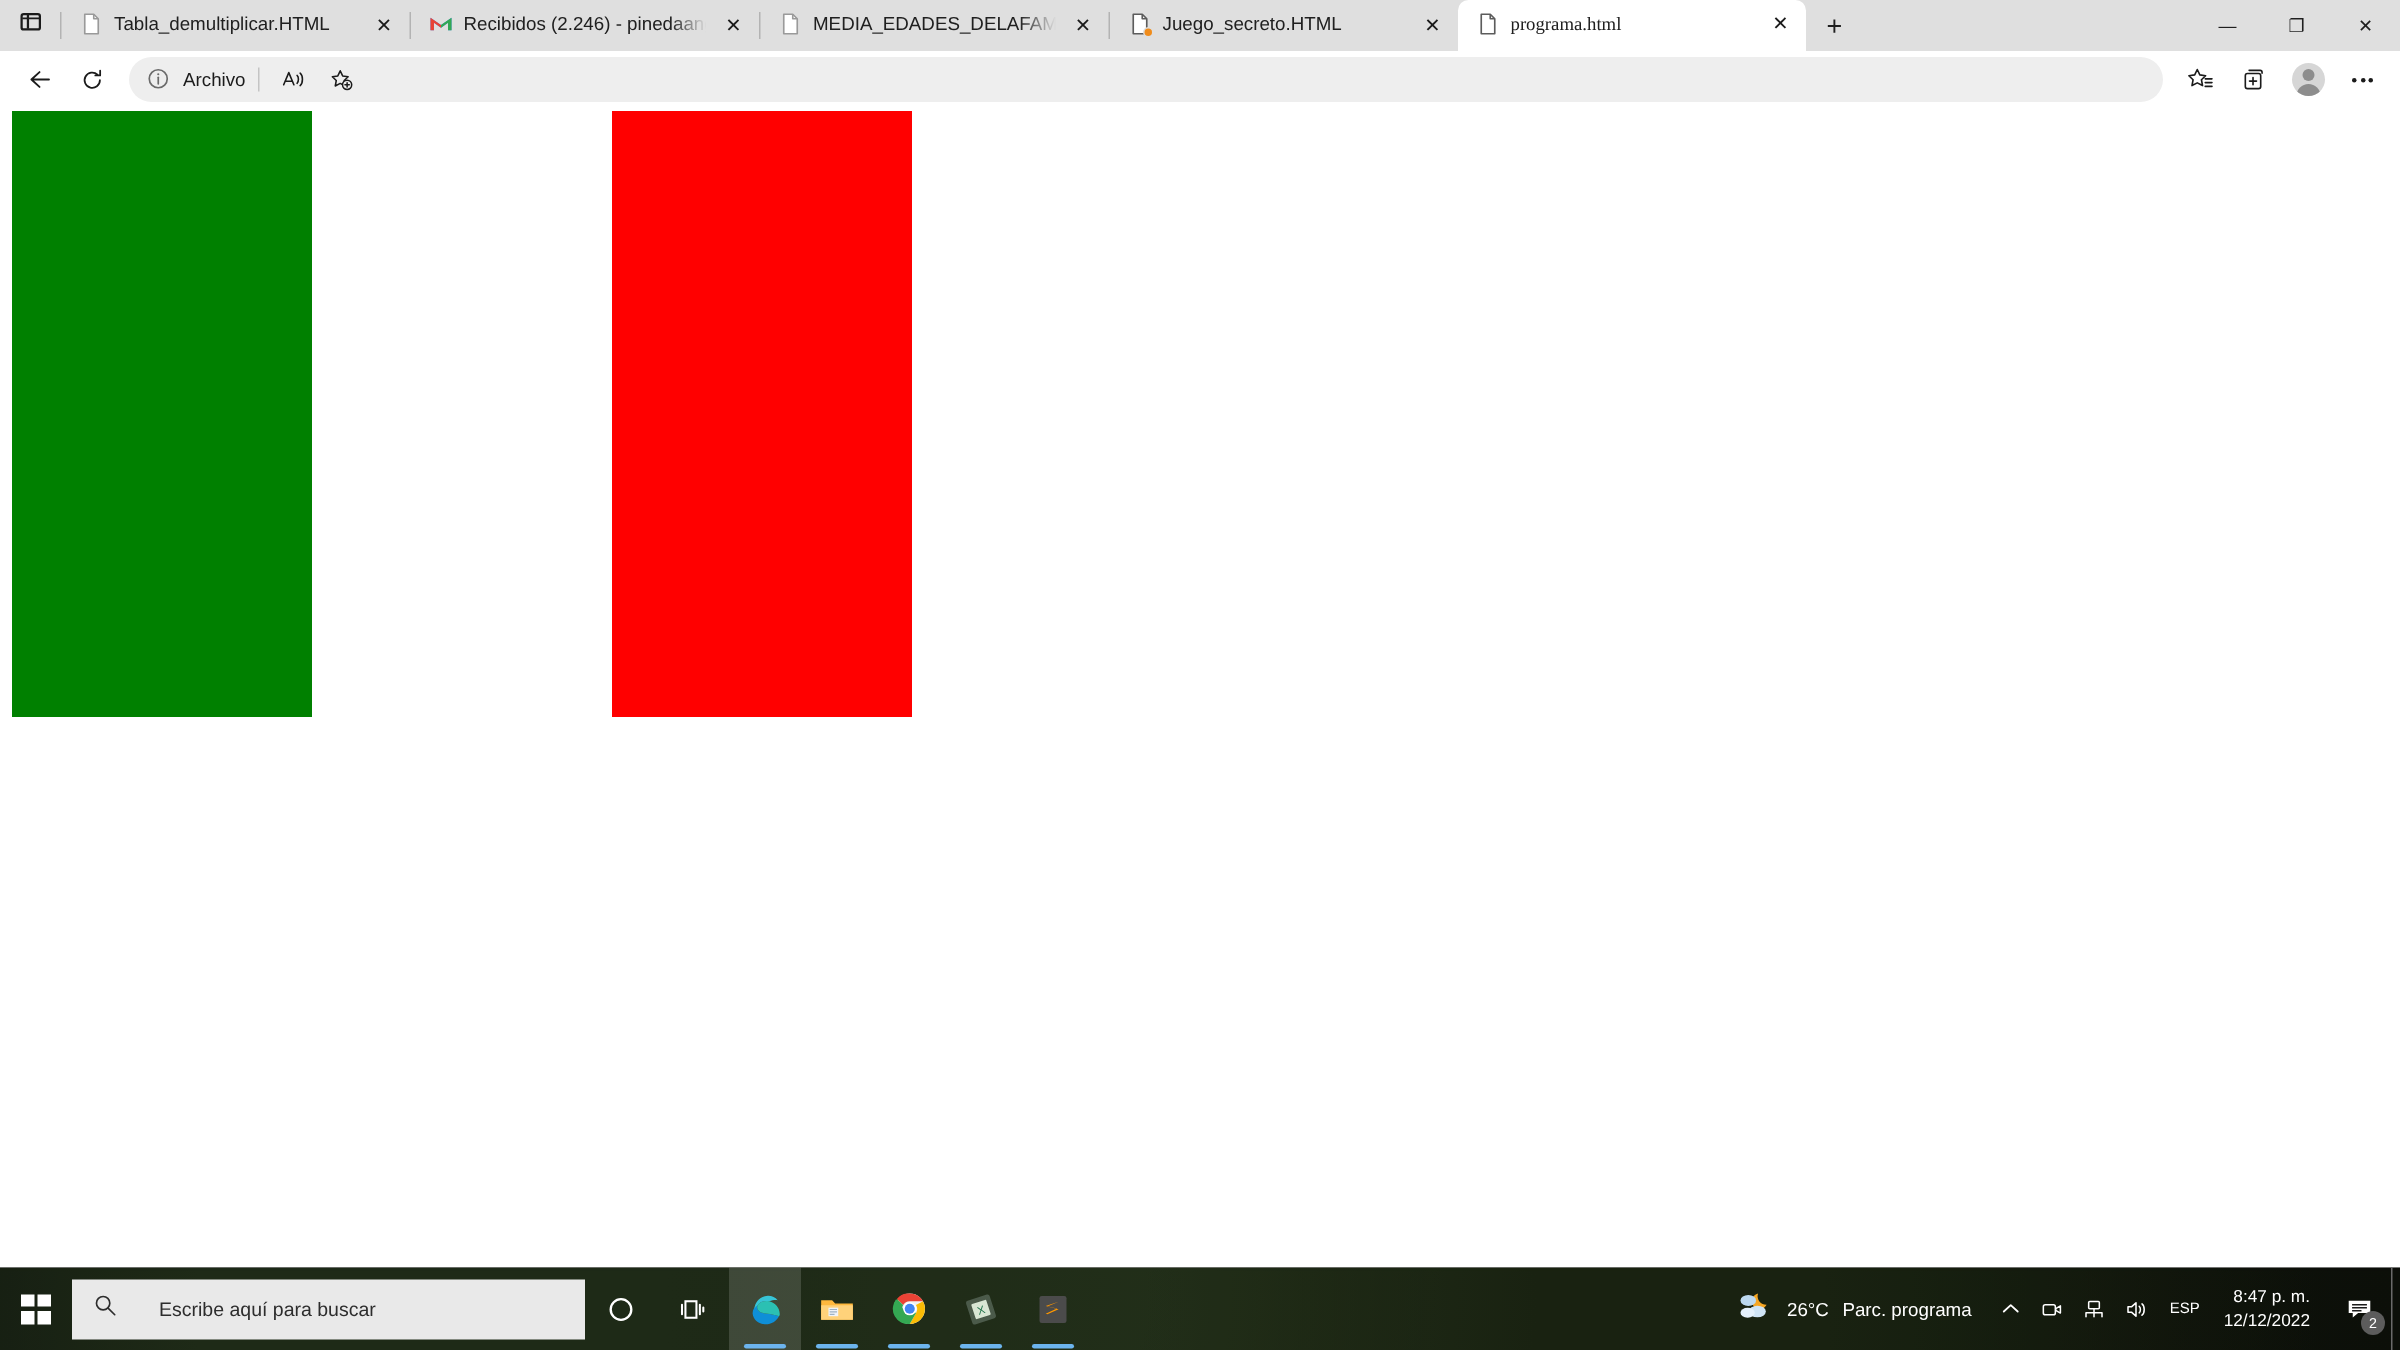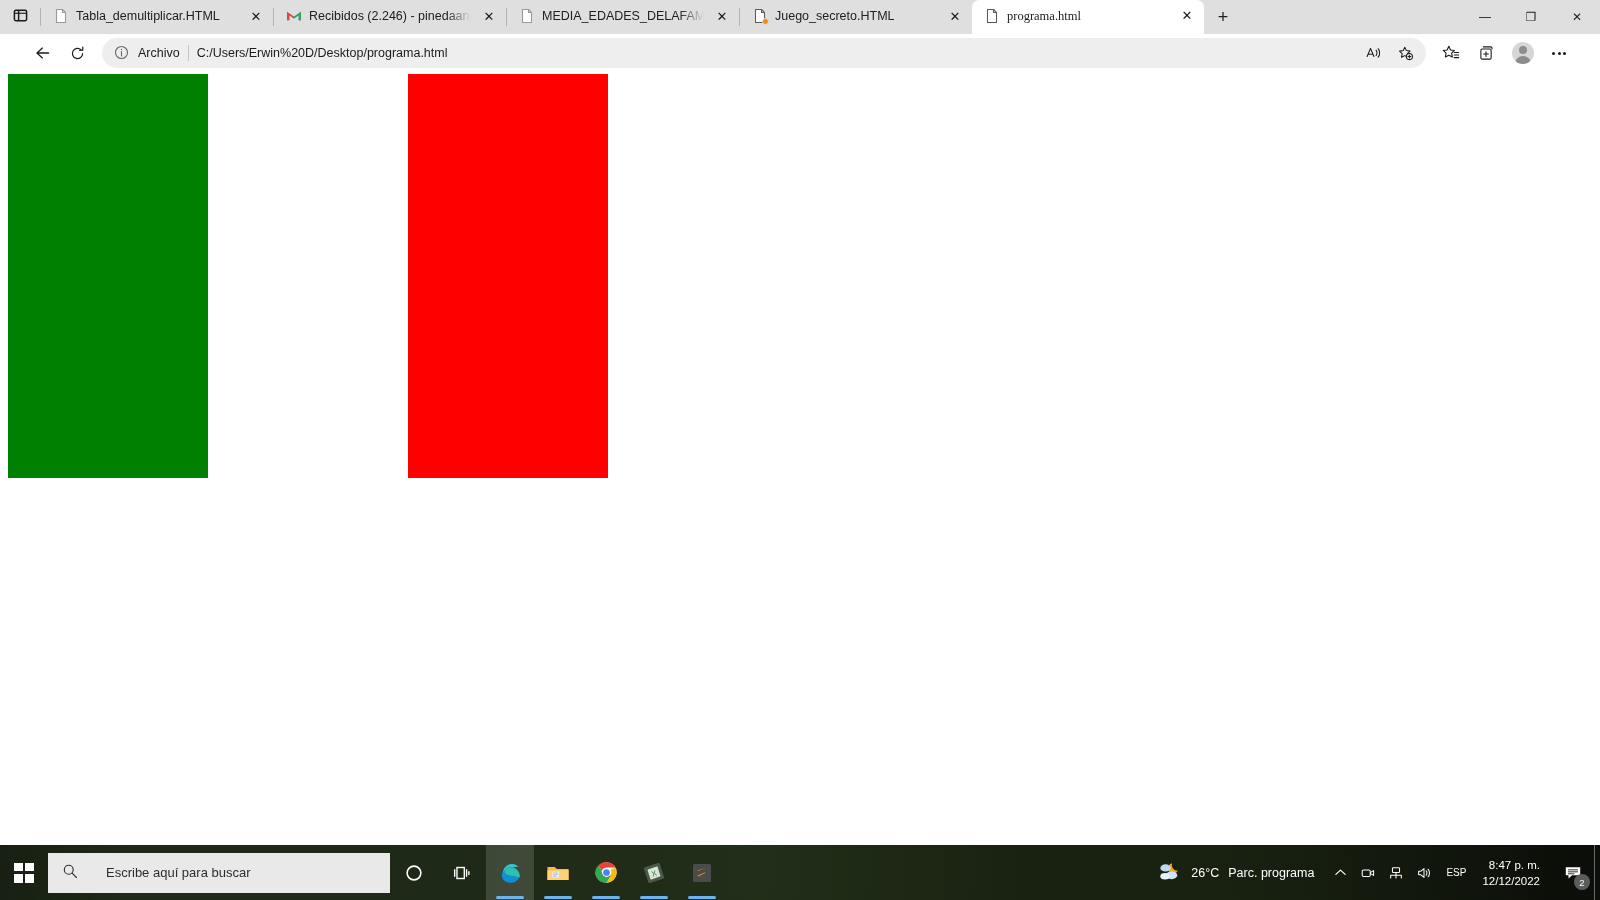"Archivo" .toolbar { padding: 0 24px -> 0 8px }
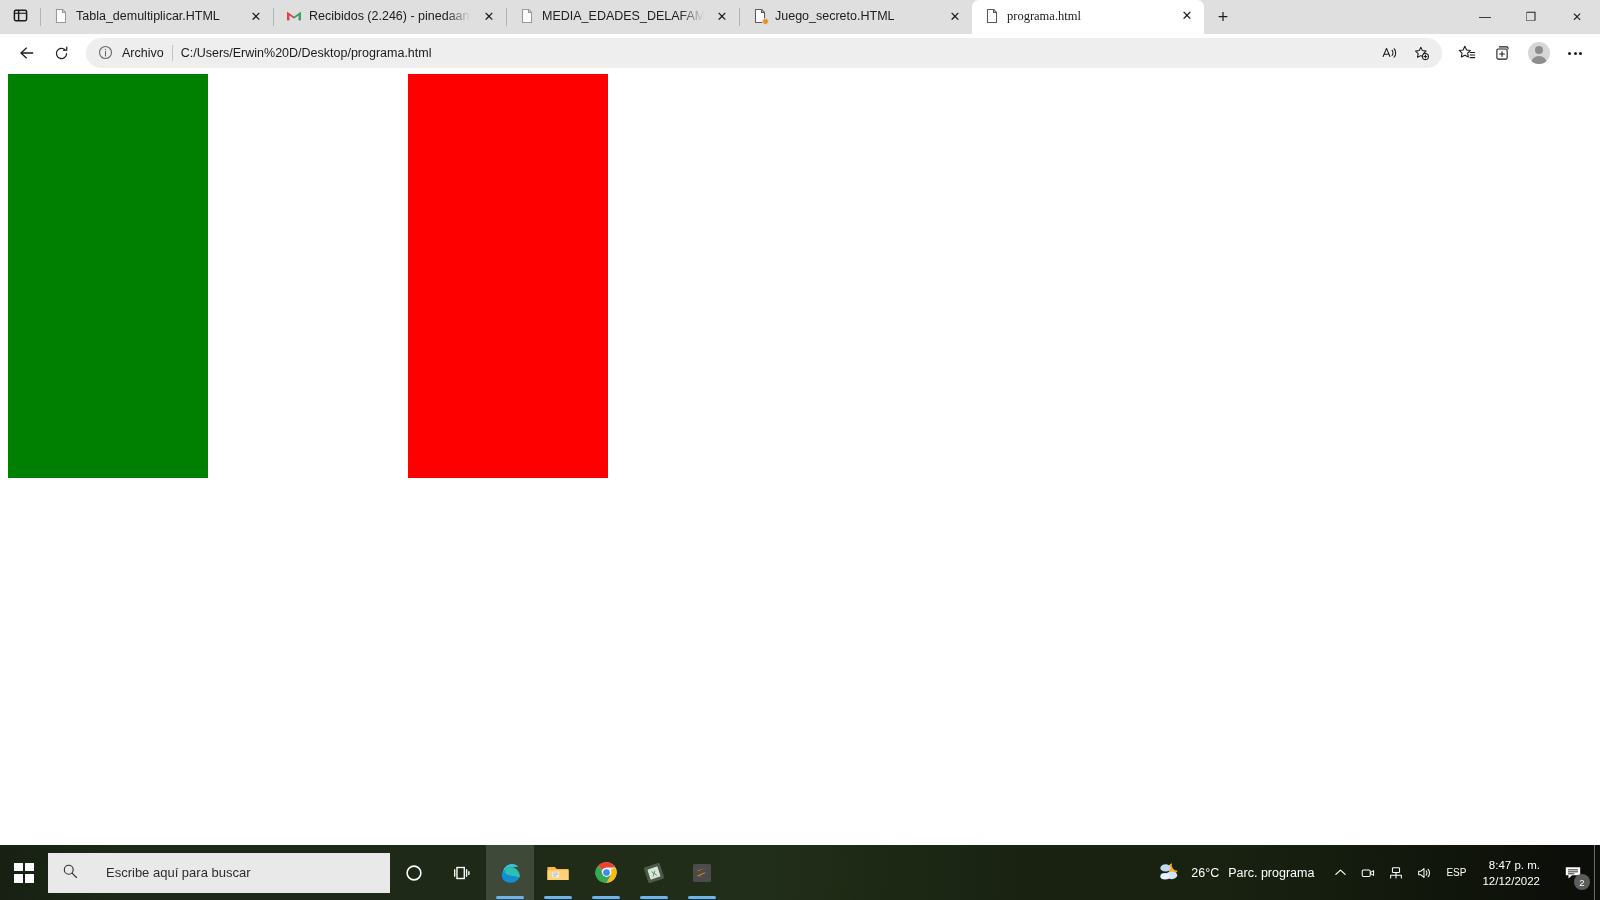"C:/Users/Erwin%20D/Desktop/programa.html" span.omni-url { html: <span>C:/Users/Erwin%20D/Desktop/programa.html</span> -> none }
